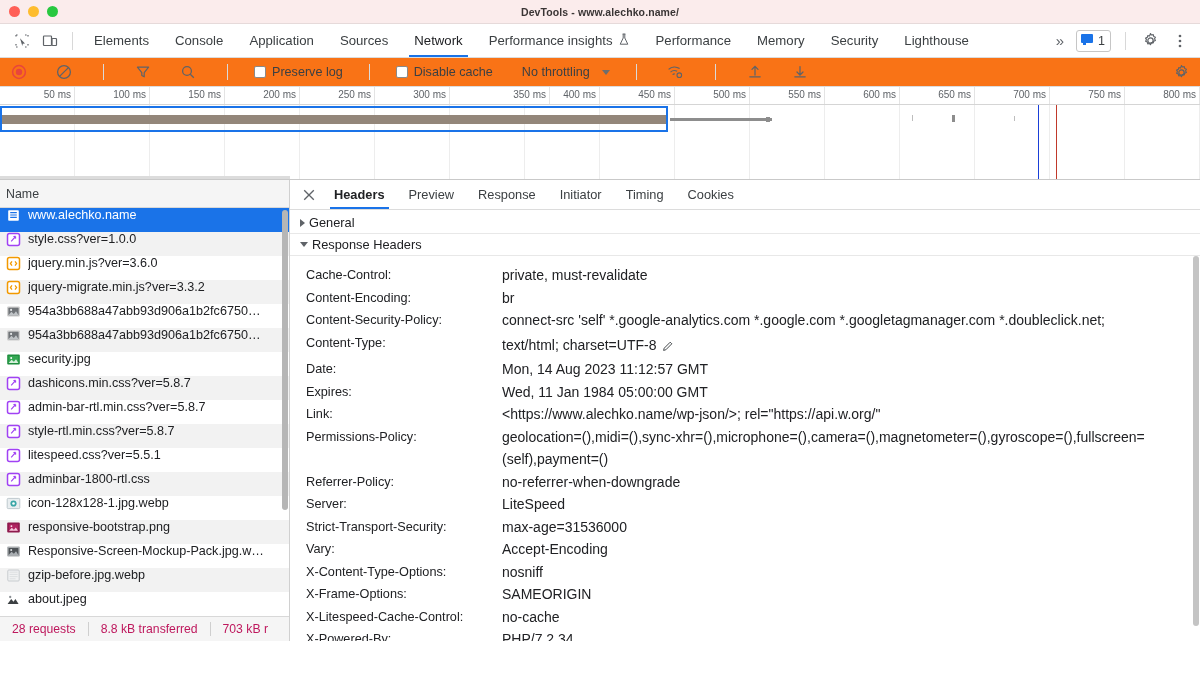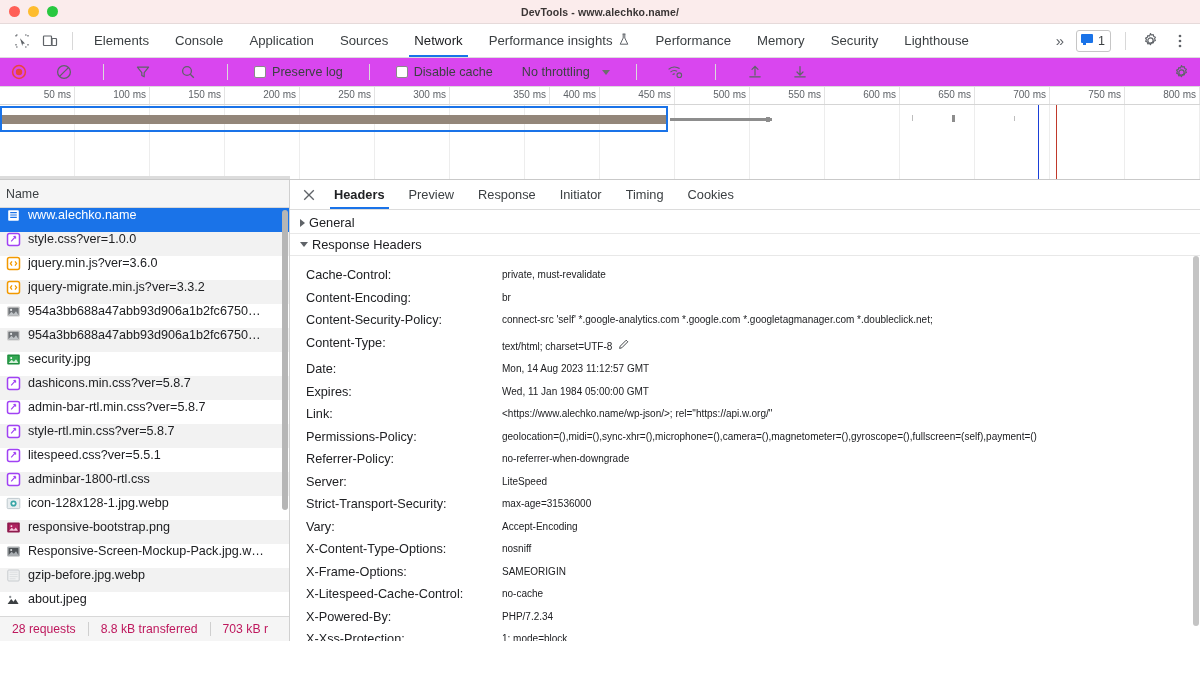"Preserve log" .nettoolbar { background: #d946ef -> #f97316 }
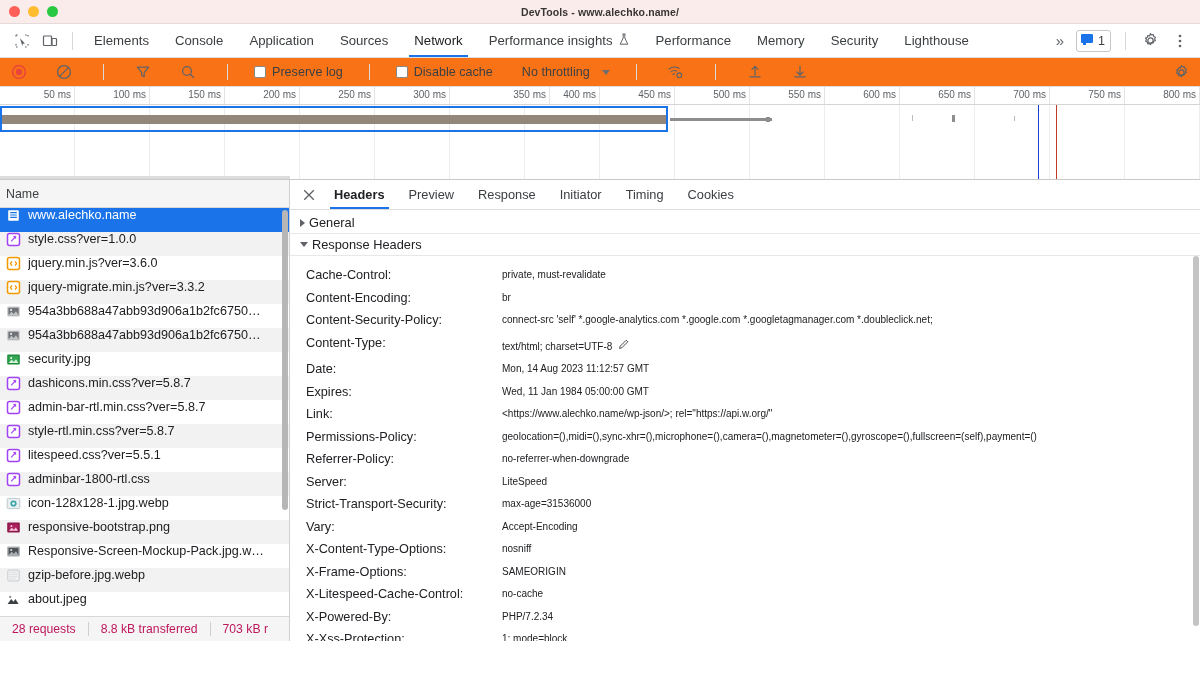"private, must-revalidate" .hval { align-items: flex-end -> center; font-size: 10px -> 14px }
